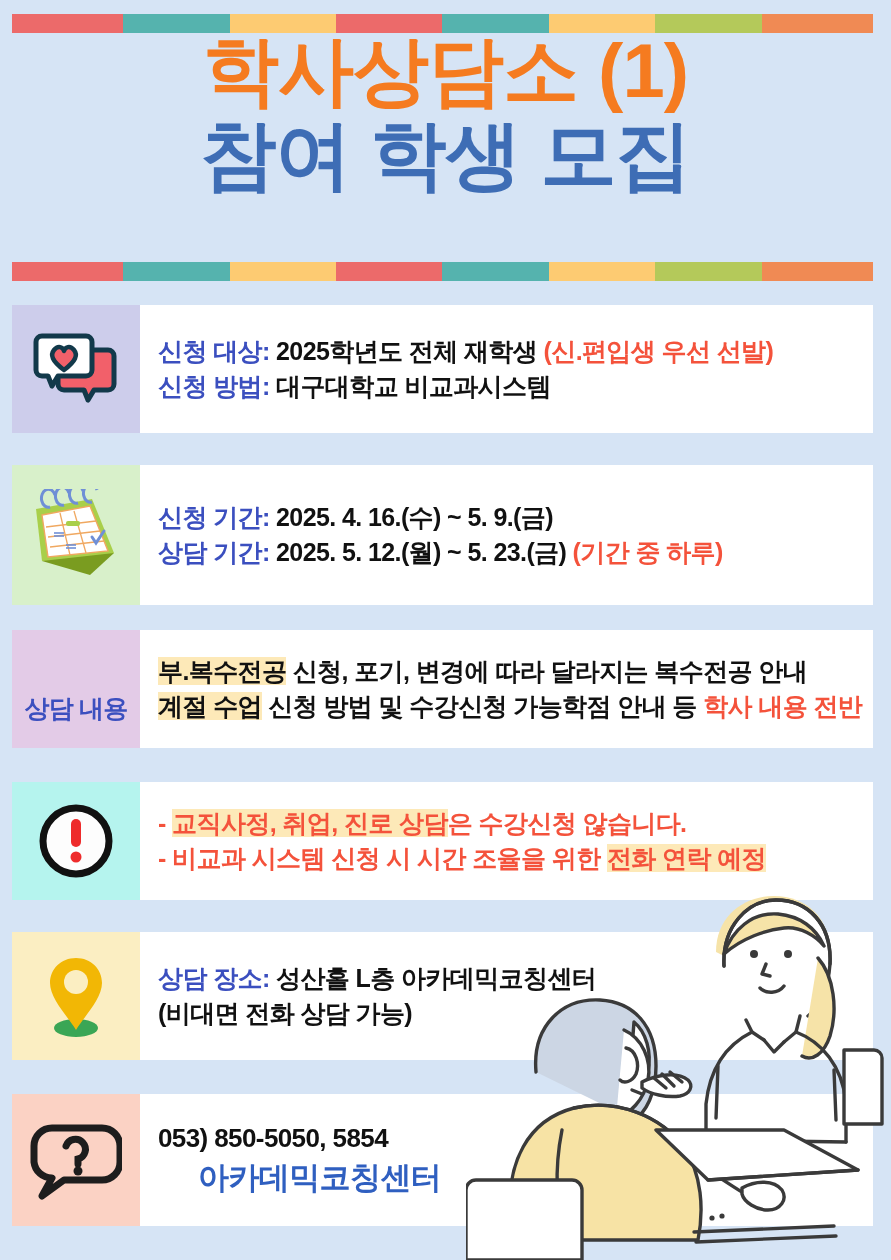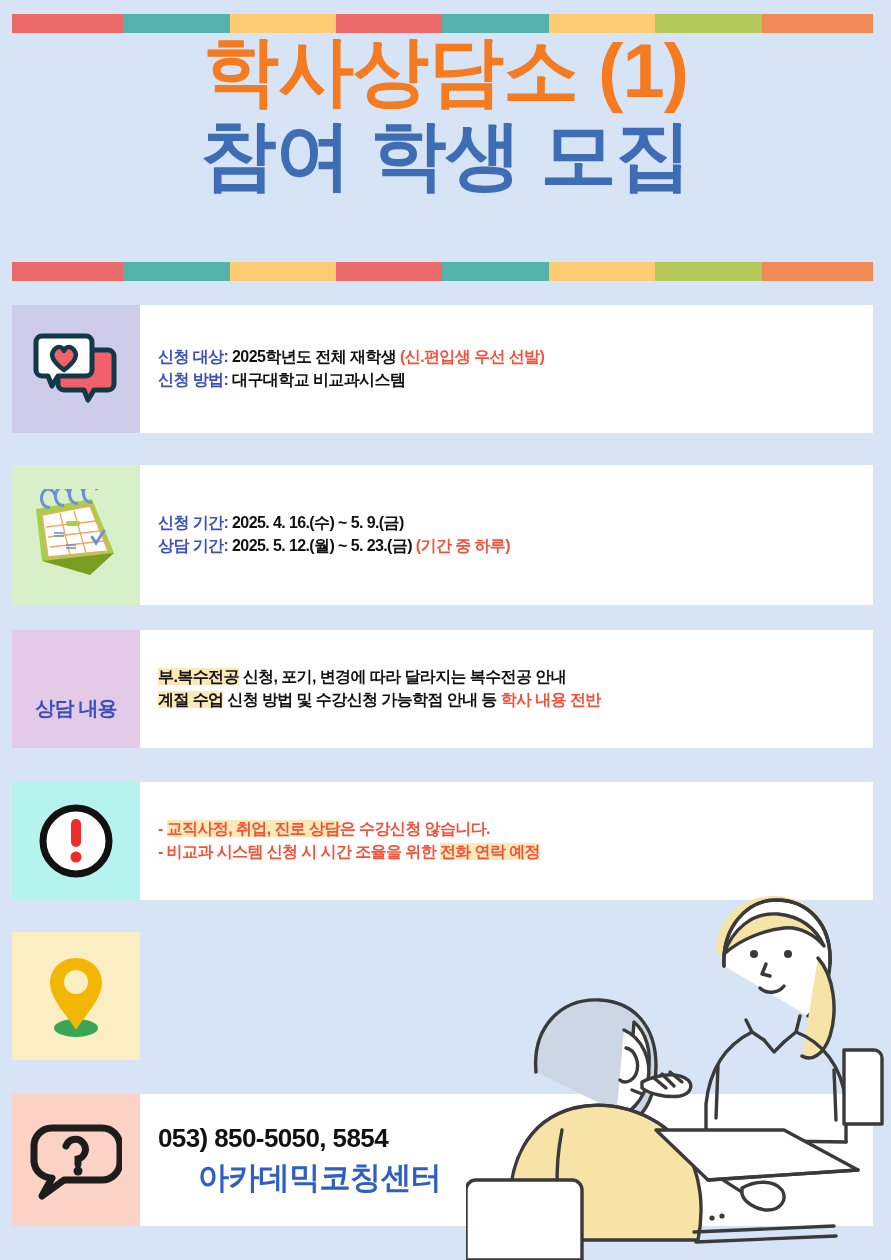"신청 대상: 2025학년도 전체 재학생" .line { font-size: 16px -> 25px }
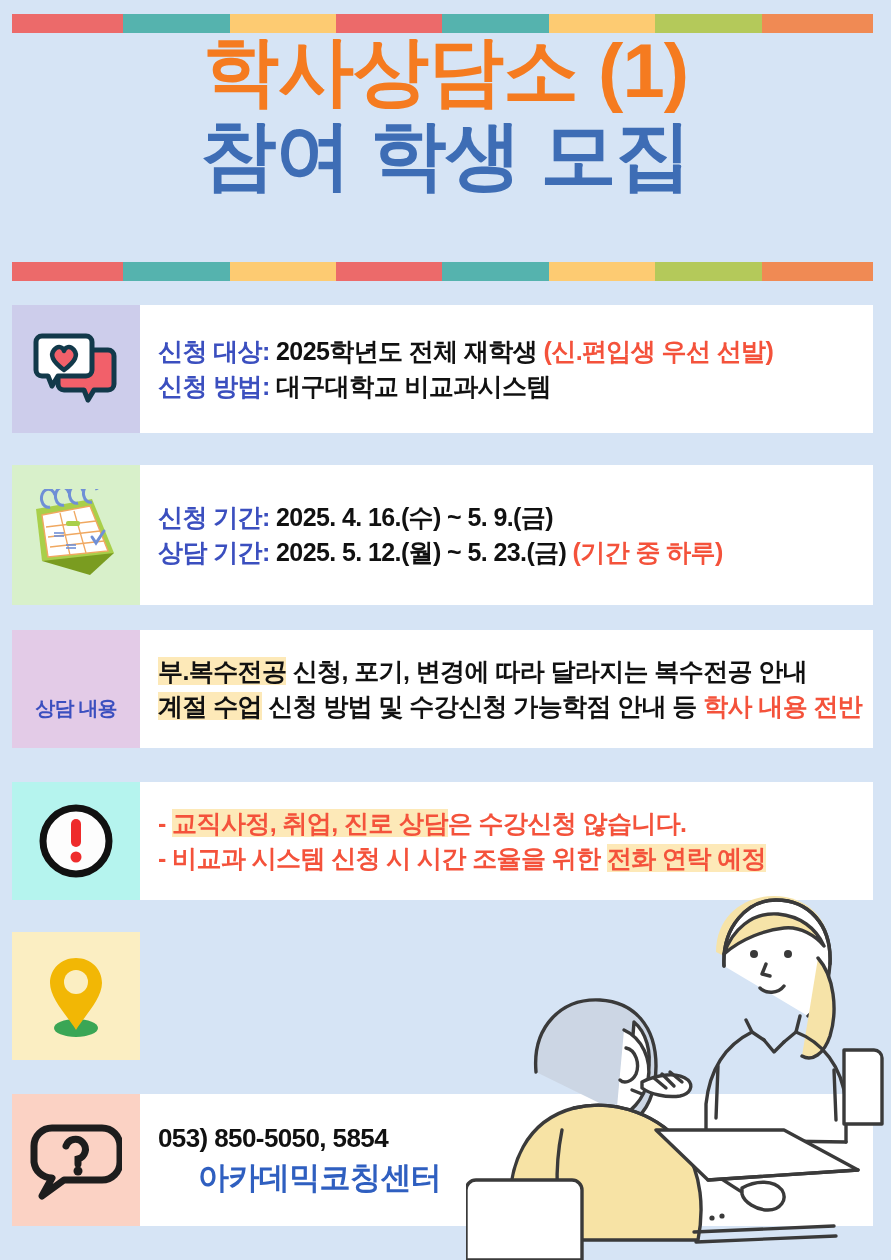"상담 내용" .icon-label { font-size: 20px -> 25px }
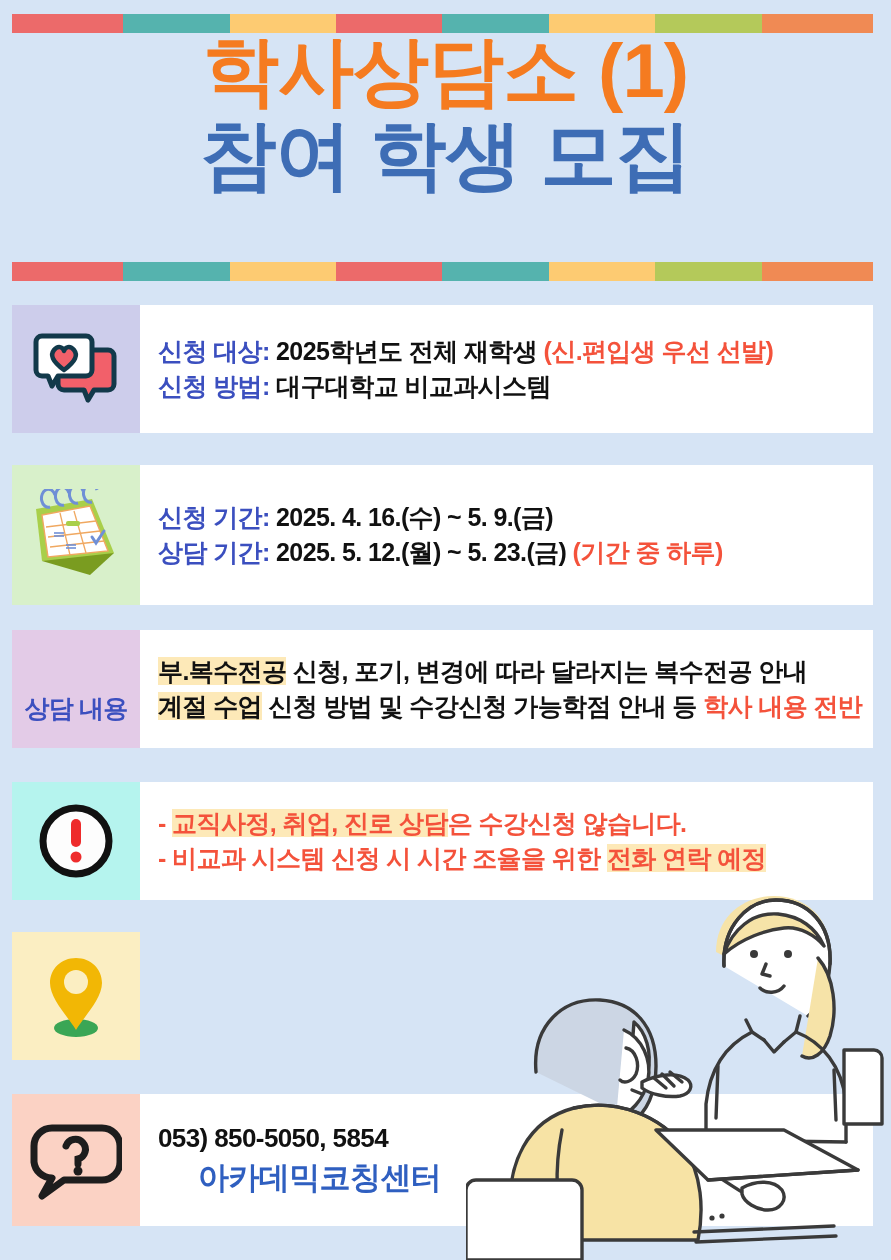"상담 장소: 성산홀 L층 아카데믹코칭센터" div.row-body { html: none -> <div> <div> <span>상담 장소:</span> <span>성산홀 L층 아카데믹코칭센터</span> </div> <div> <span>(비대면 전화 상담 가능)</span> </div> </div> }
